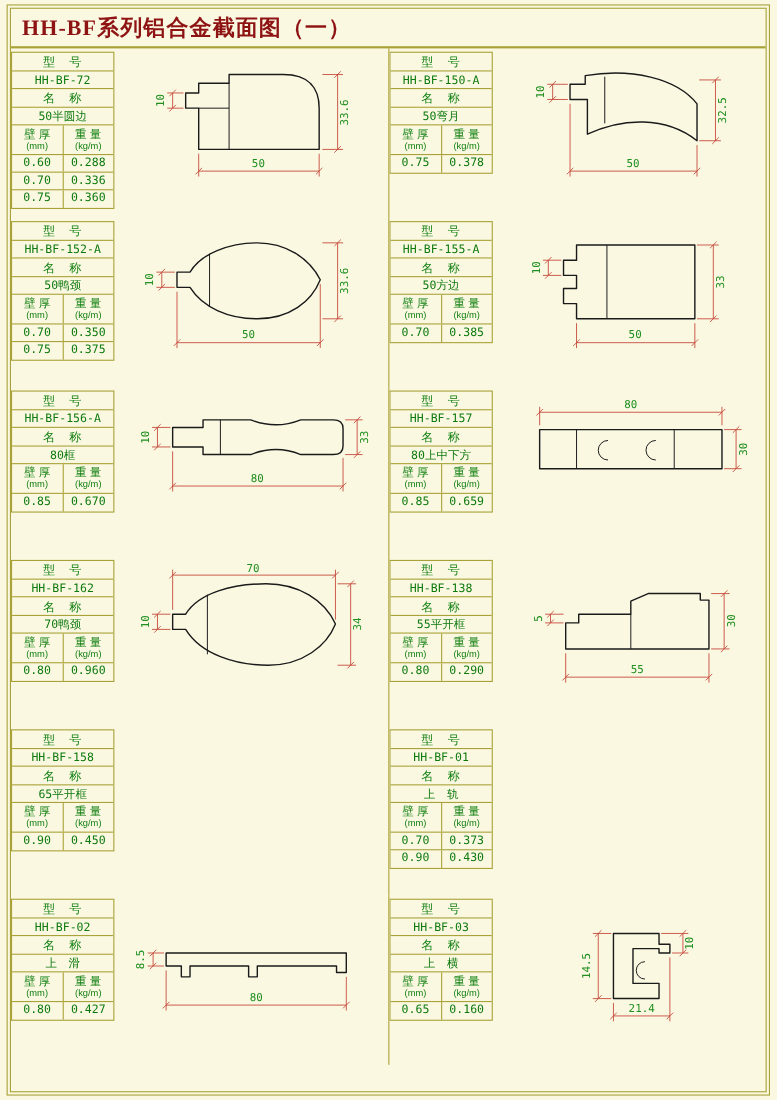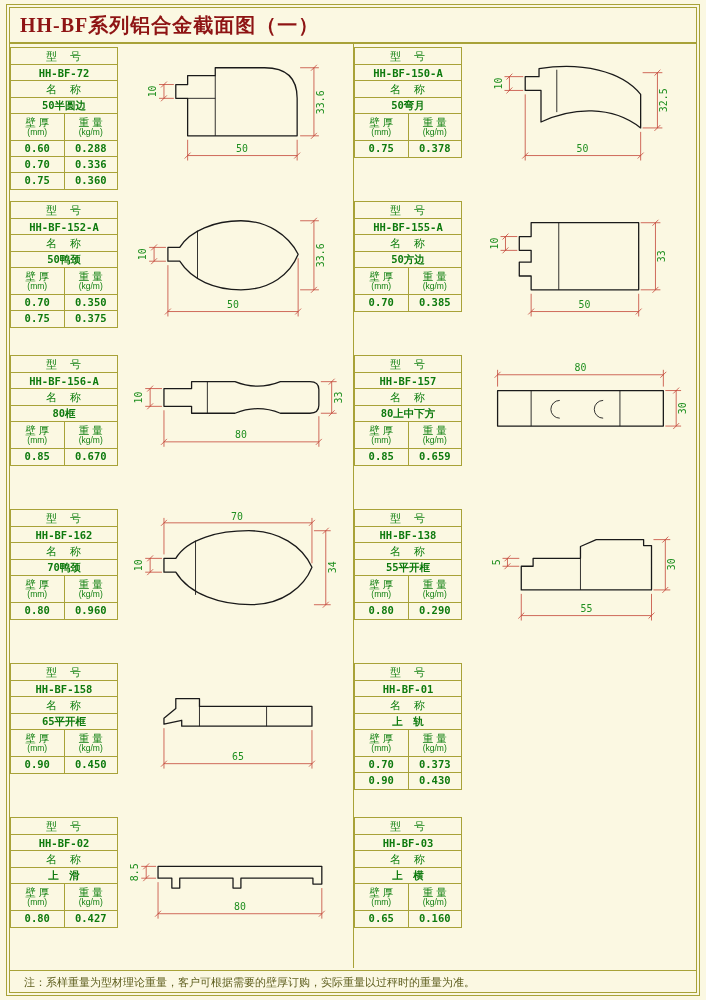"型 号" .spec { width: 108px -> 94px }
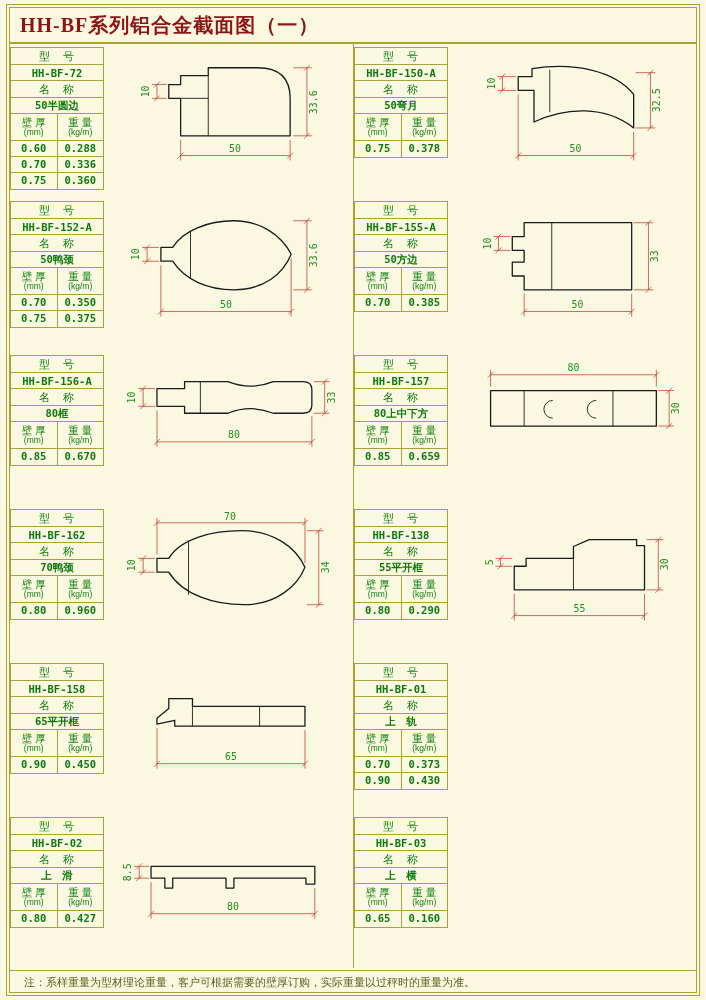"HH-BF-72" .sr.v { font-weight: bold -> none }
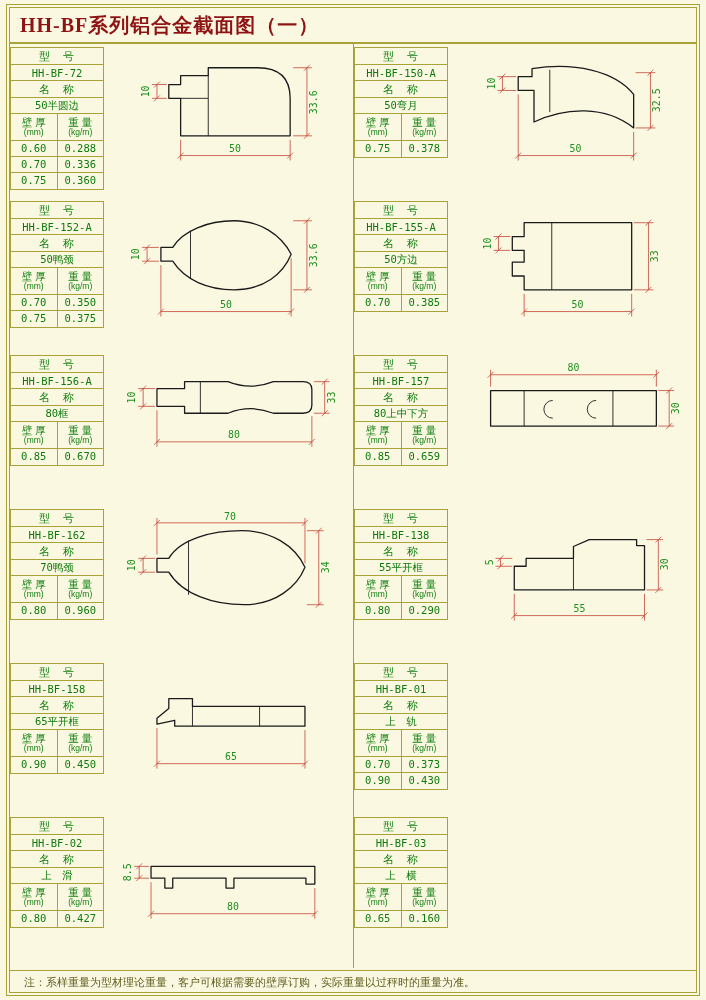"65" div.drawing { html: <div> <svg> <path></path> <path></path> <g> <path></path> <text>65</text> </g> </svg> </div> -> none }
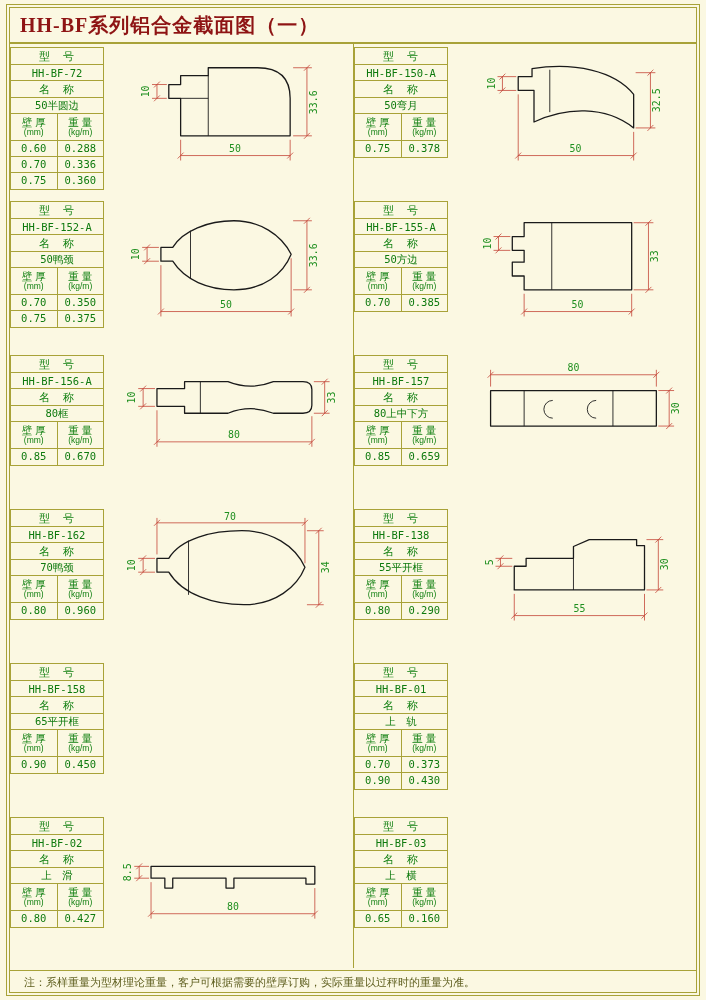"21.4" div.drawing { html: none -> <div> <svg> <path></path> <path></path> <g> <path></path> <text>21.4</text> </g> <g> <path></path> <text>14.5</text> </g> <g> <path></path> <text>10</text> </g> </svg> </div> }
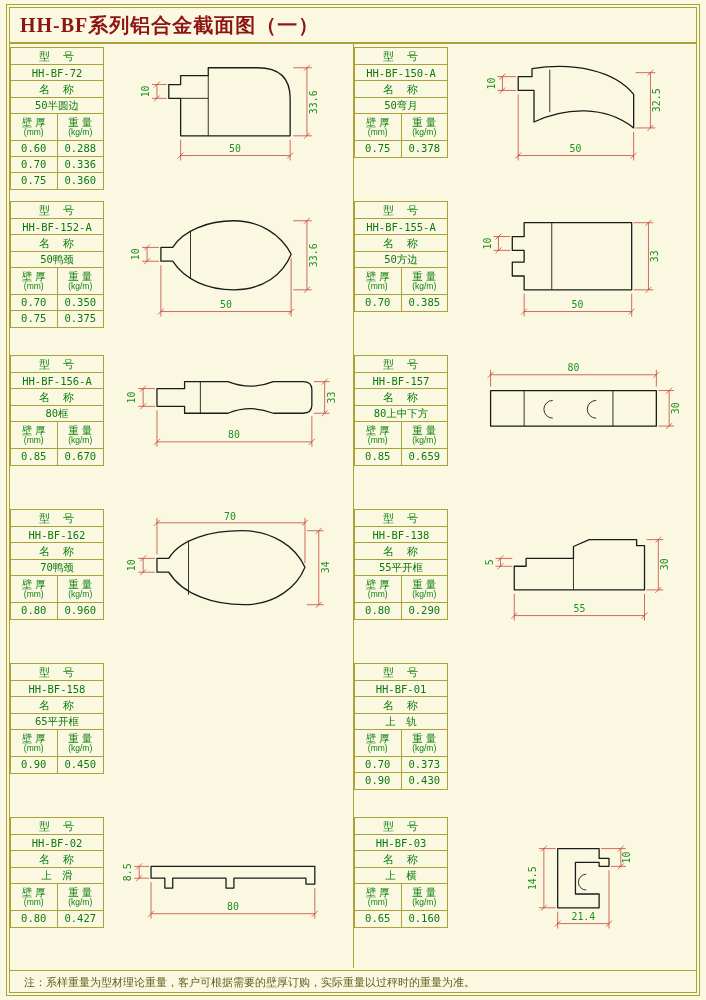"注：系样重量为型材理论重量，客户可根据需要的壁厚订购，实际重量以过秤时的重量为准" div.footnote { html: <div>注：系样重量为型材理论重量，客户可根据需要的壁厚订购，实际重量以过秤时的重量为准。</div> -> none }
